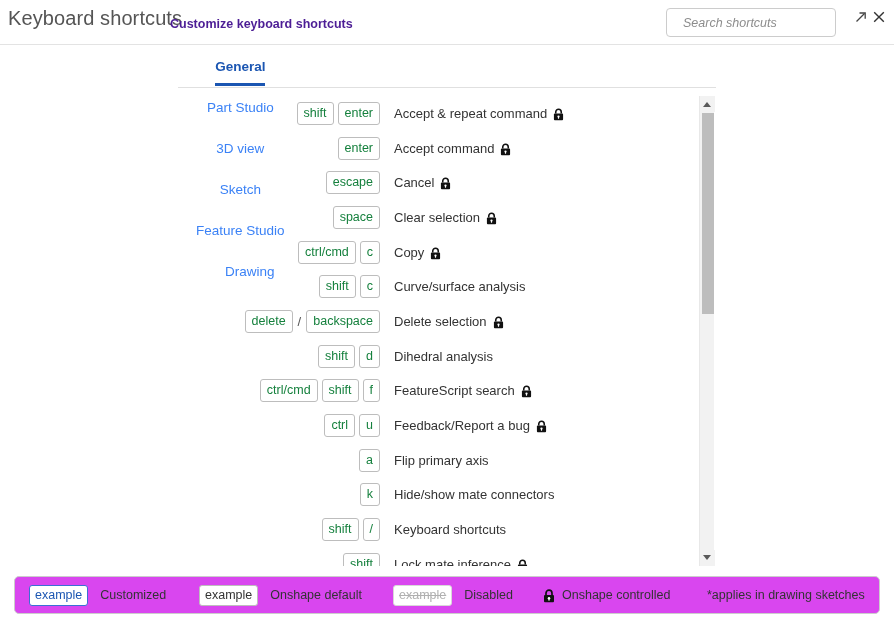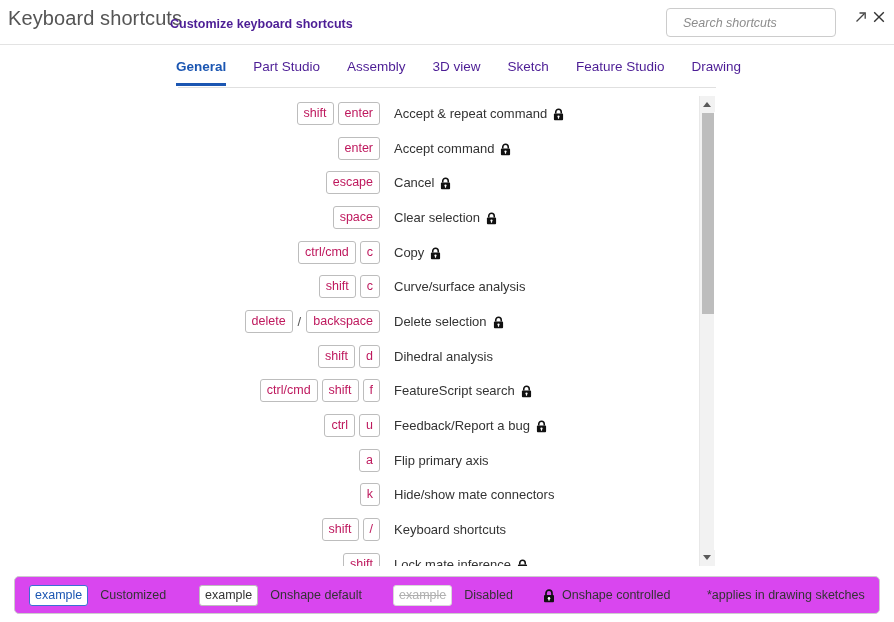"General" .tabs-inner { align-items: flex-start -> center; flex-direction: none -> column; left: 176px -> 196px }
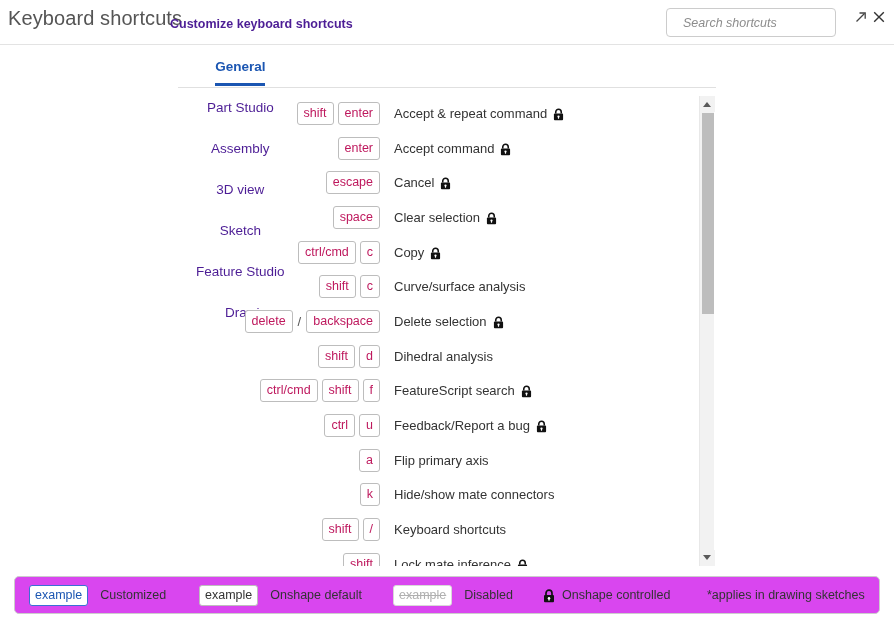"Part Studio" .tab { color: #4c1d95 -> #3b82f6 }
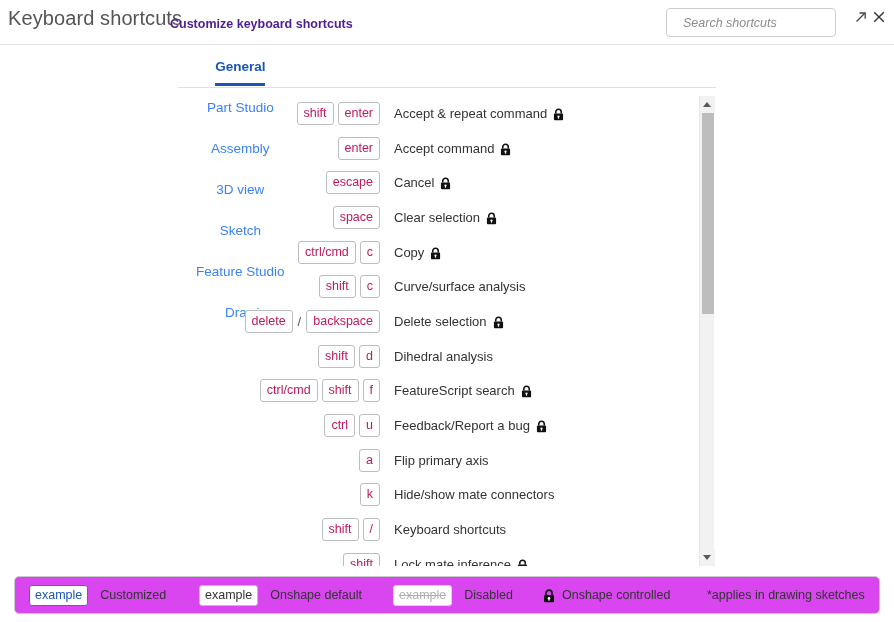"shift" .key { color: #be185d -> #15803d }
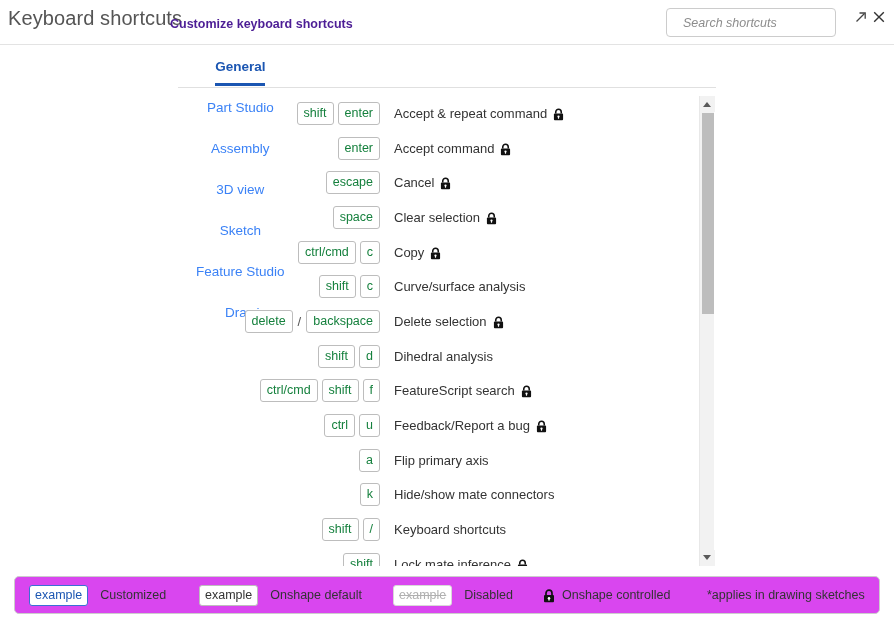"Assembly" div.tab { html: <div>Assembly</div> -> none }
